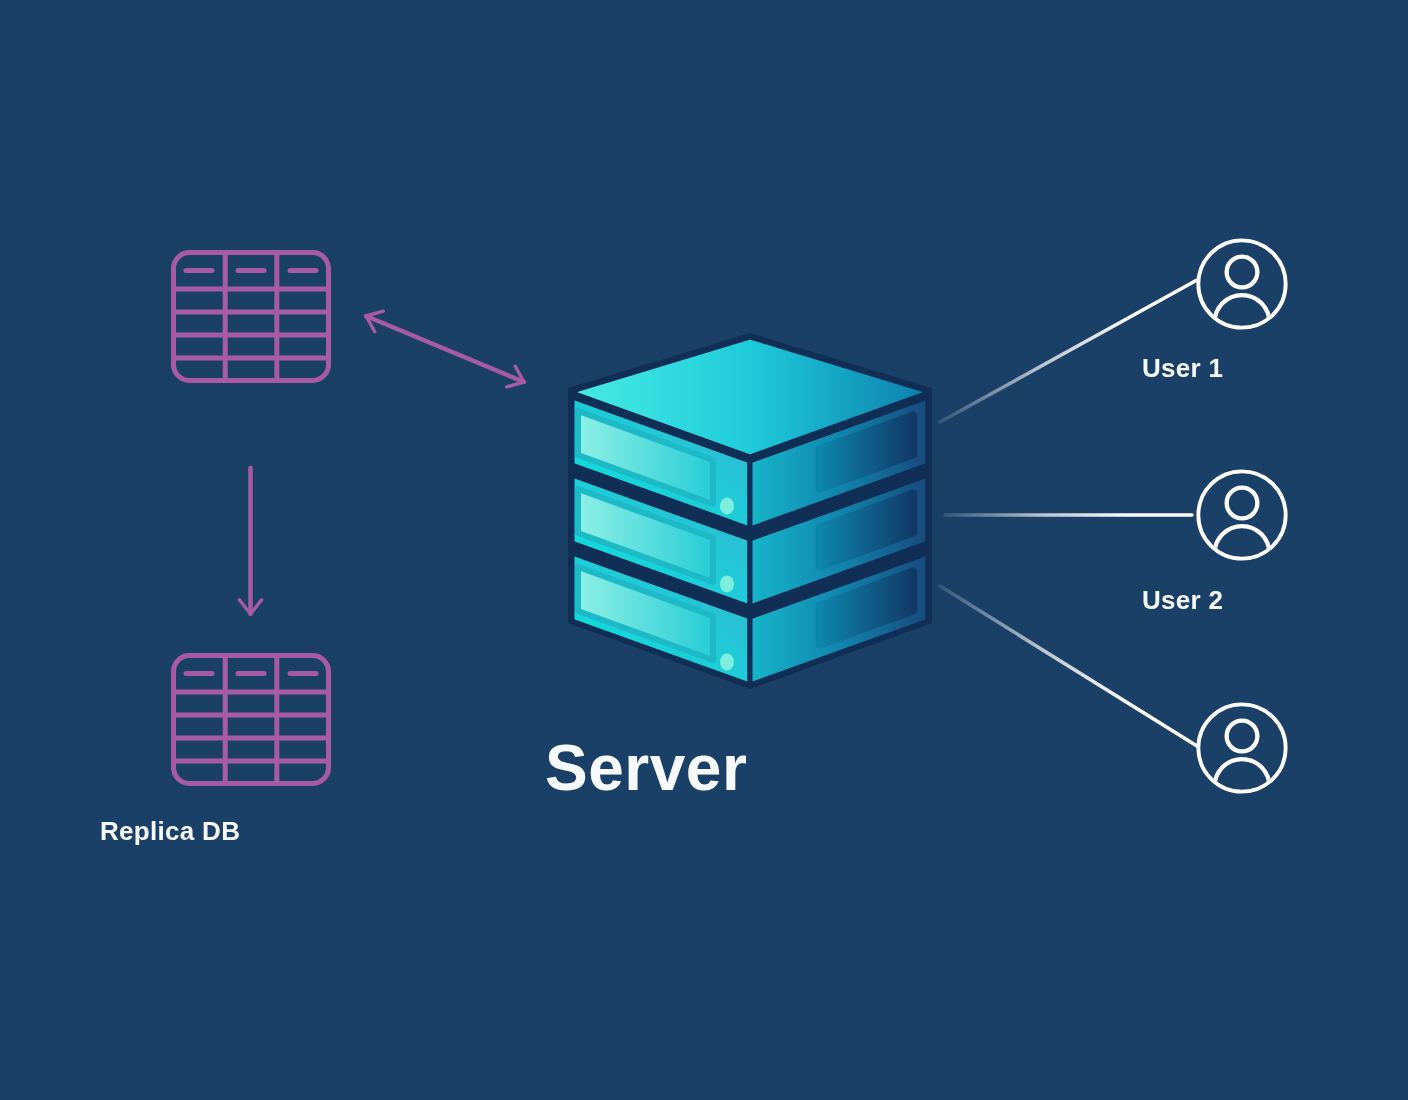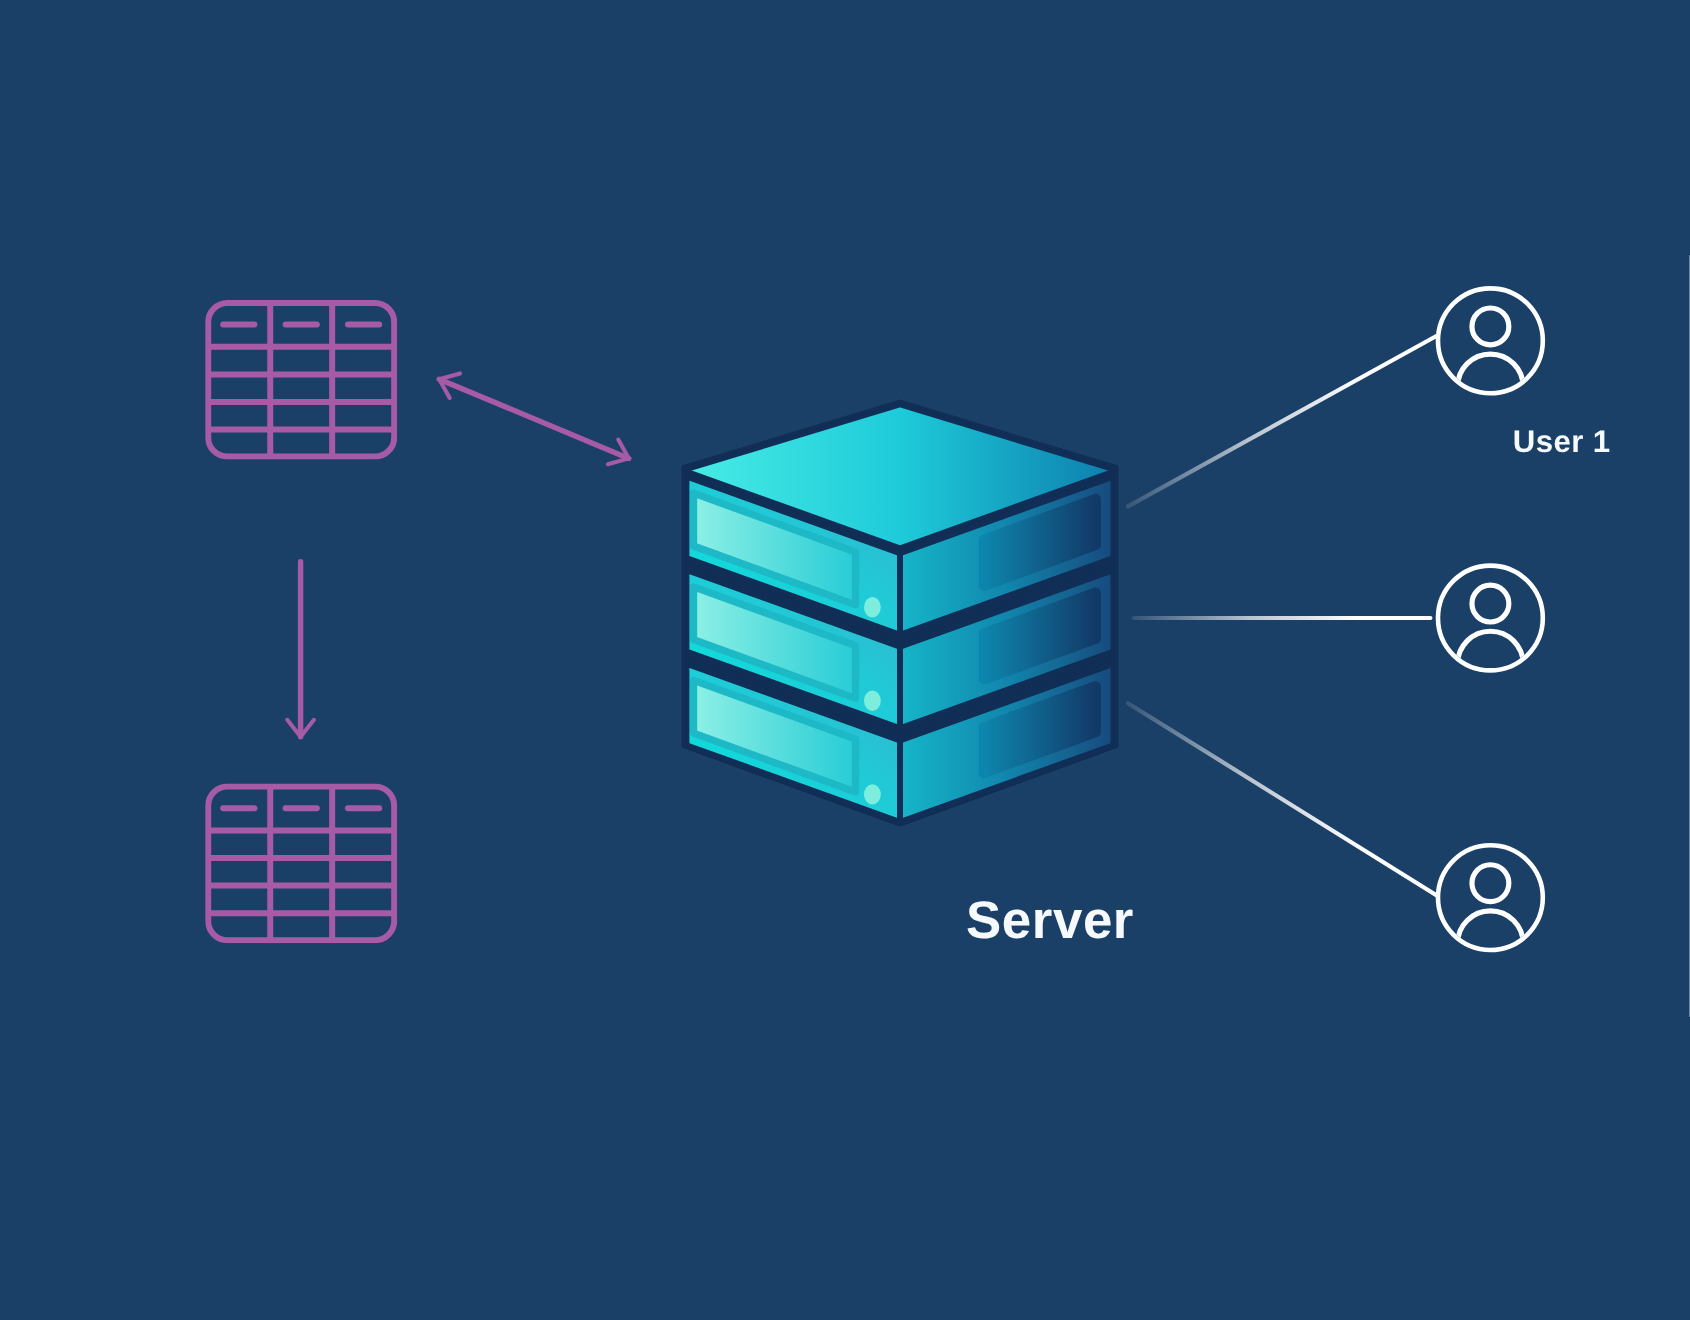"User 1" .label { text-align: right -> left }
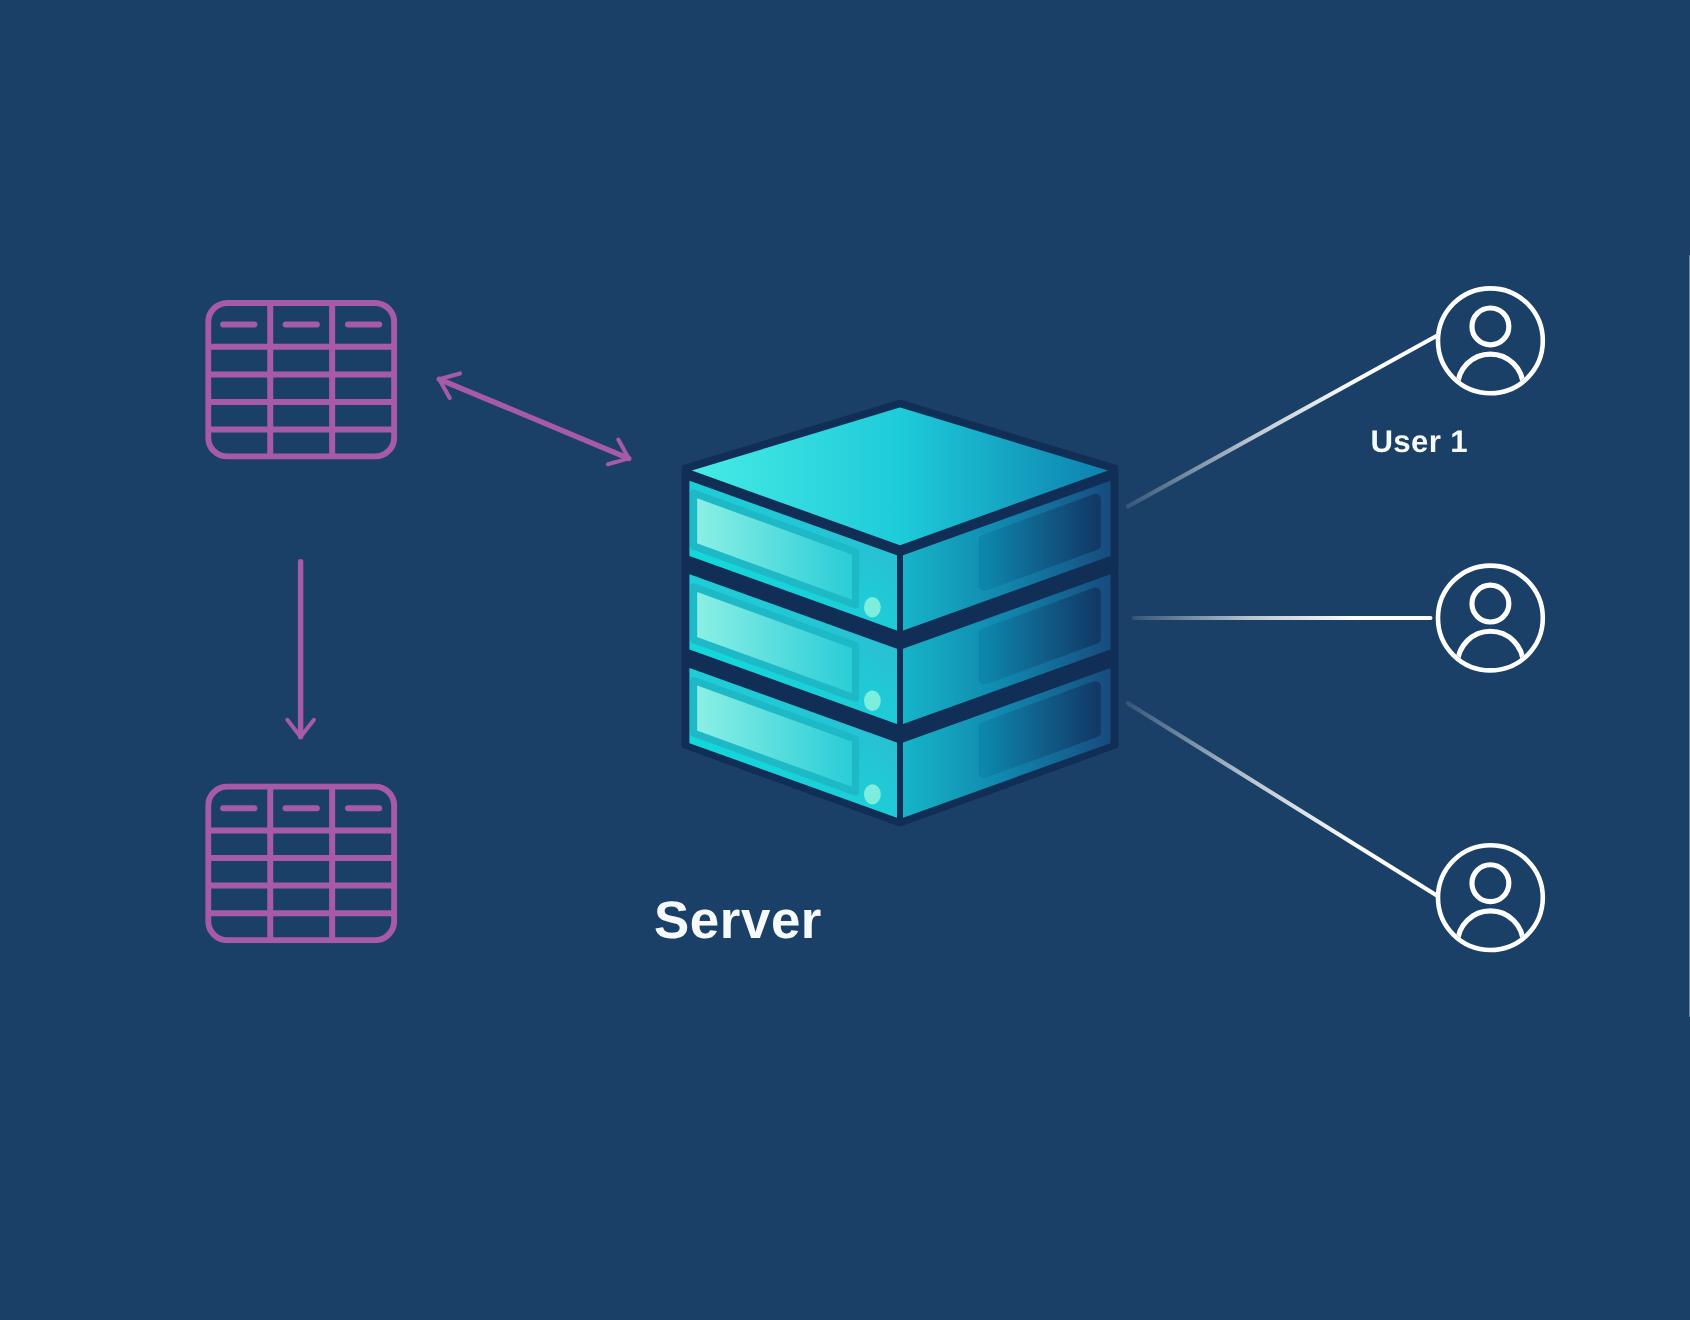"User 2" div.label { html: none -> <div>User 2</div> }
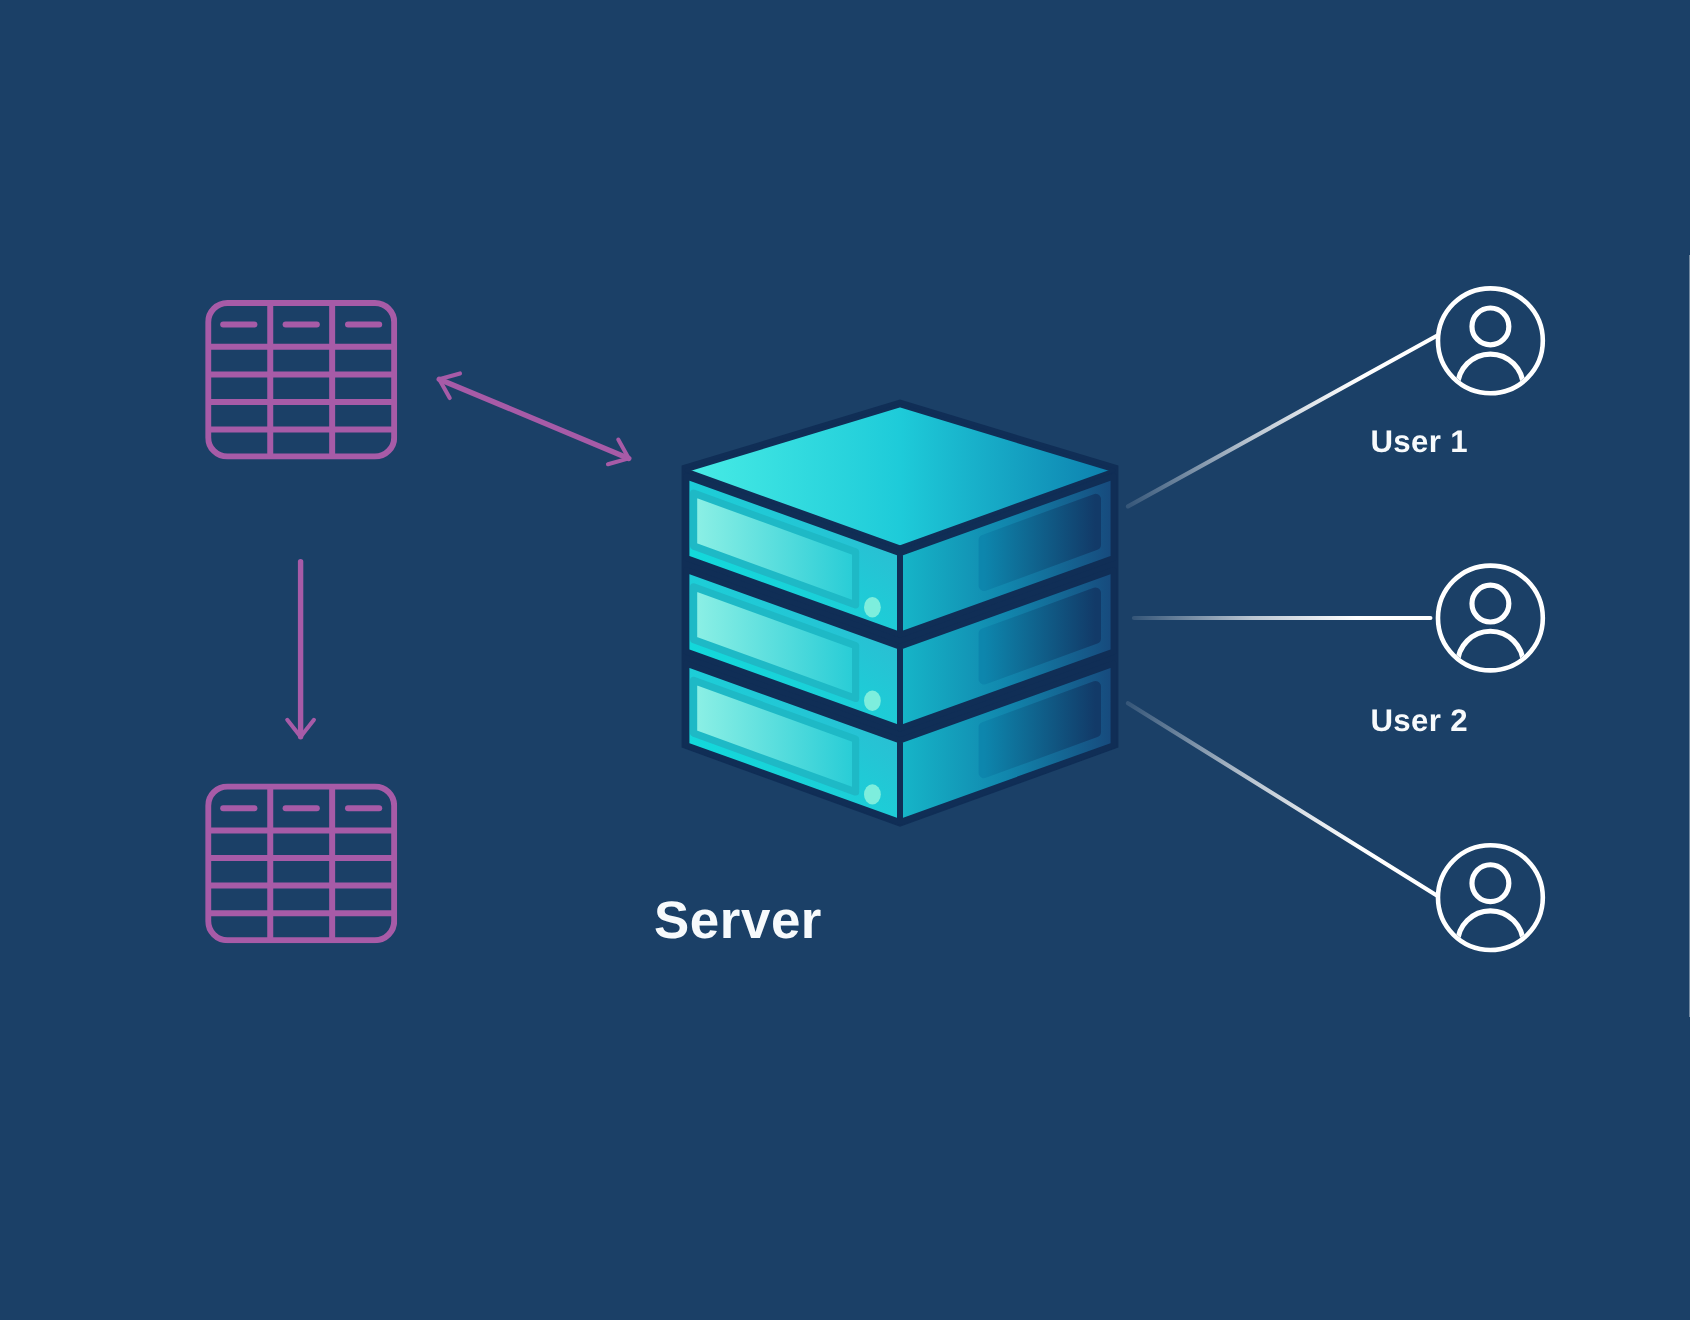"Server" .server-label { font-size: 44px -> 64px }
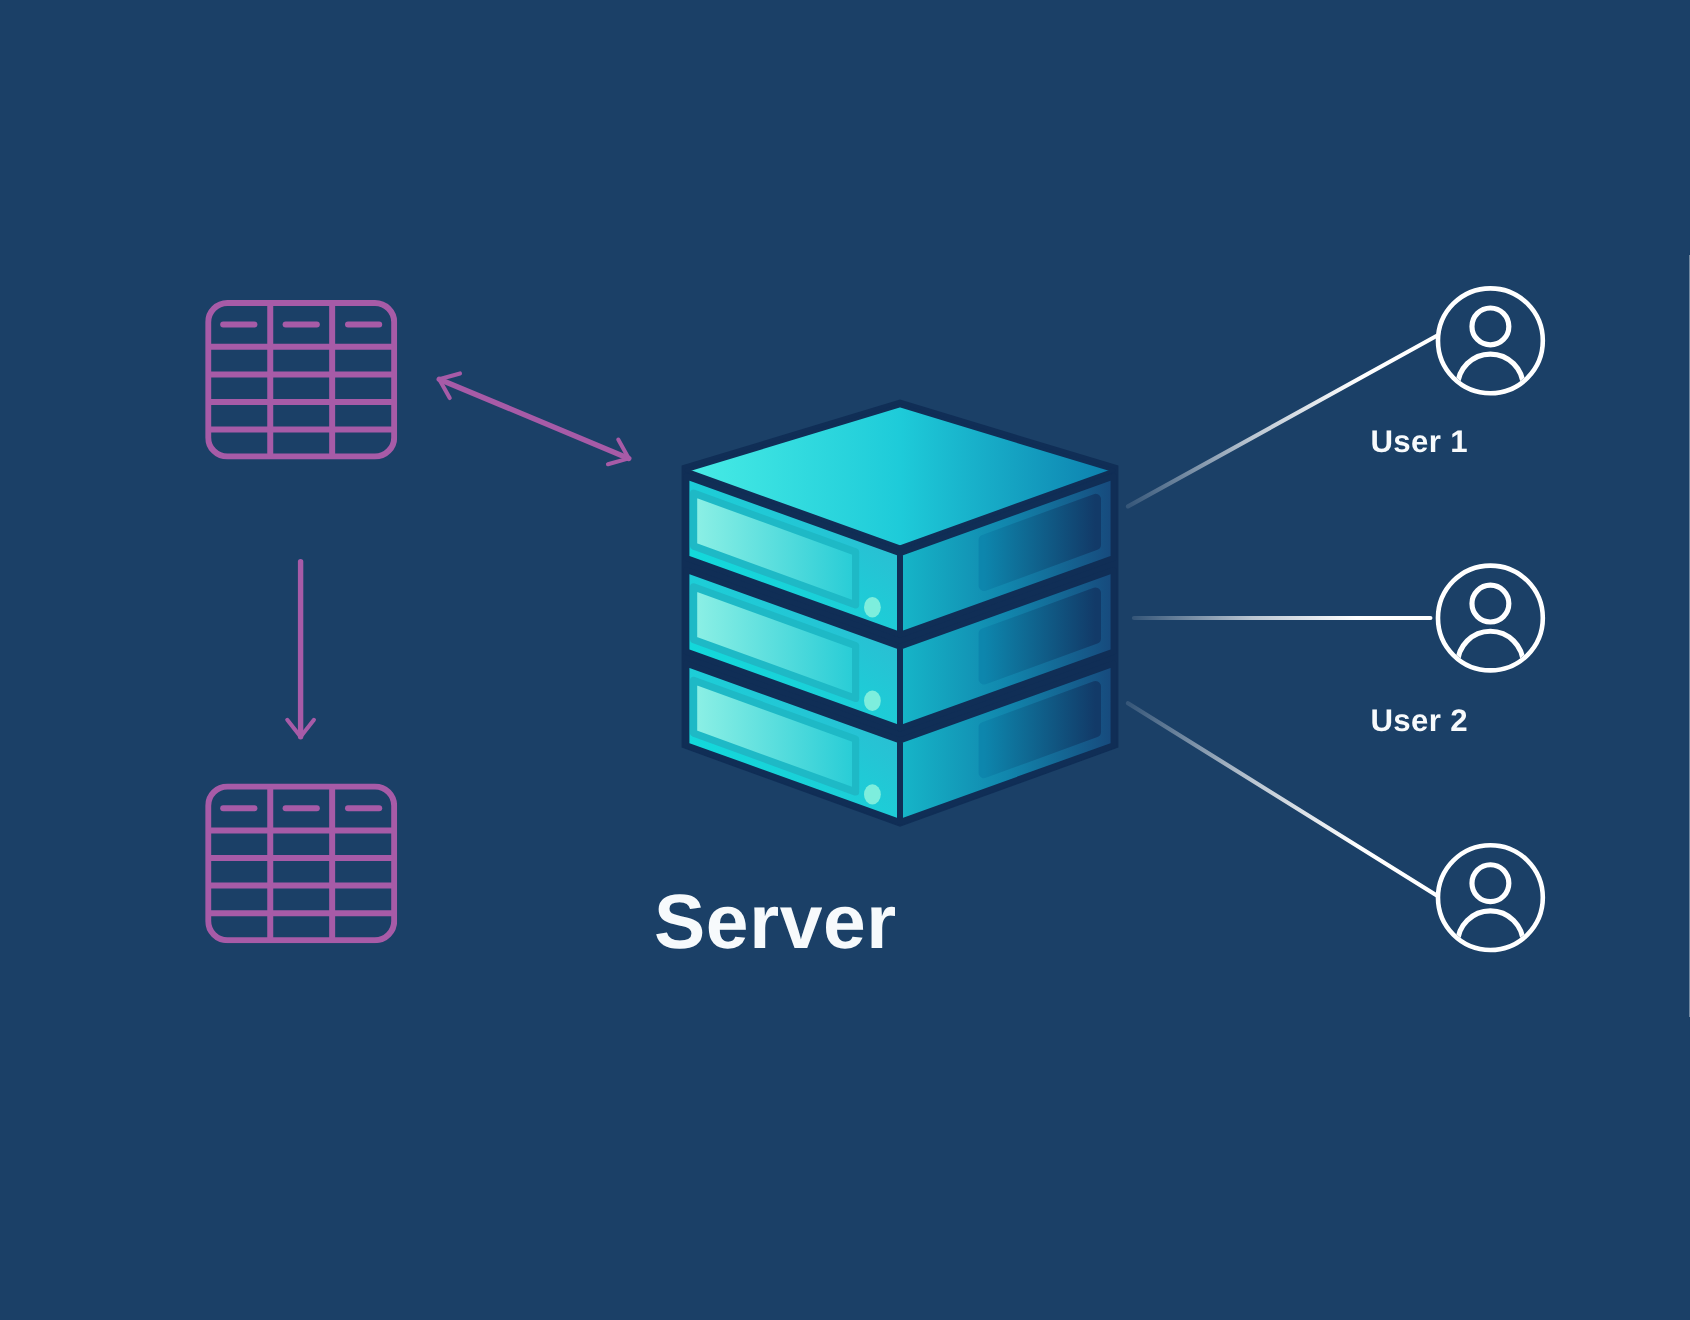"Replica DB" div.label { html: none -> <div>Replica DB</div> }
